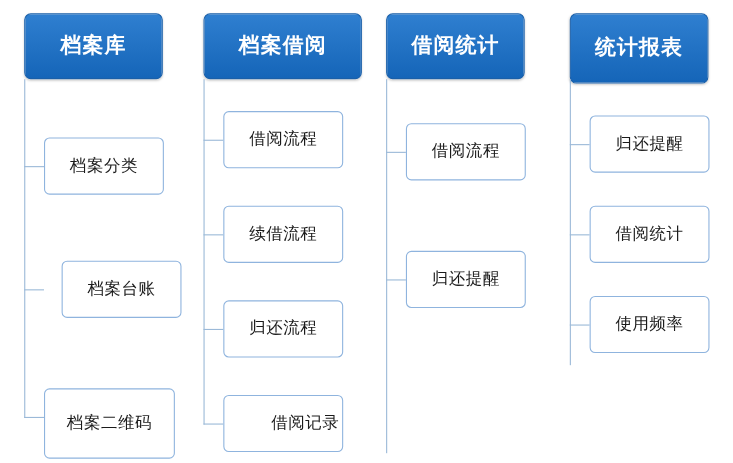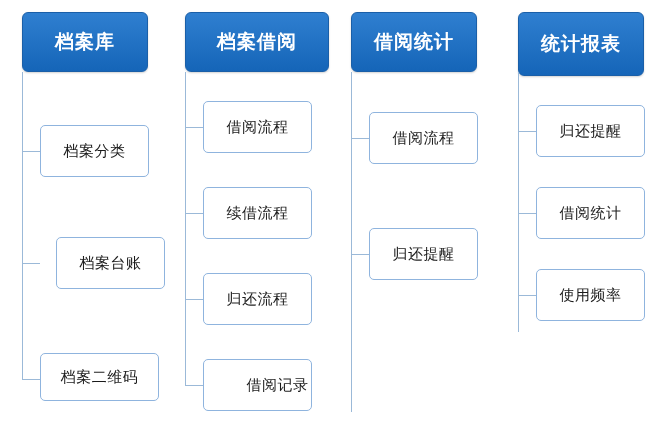"档案二维码" div.node { height: 48px -> 64px }
